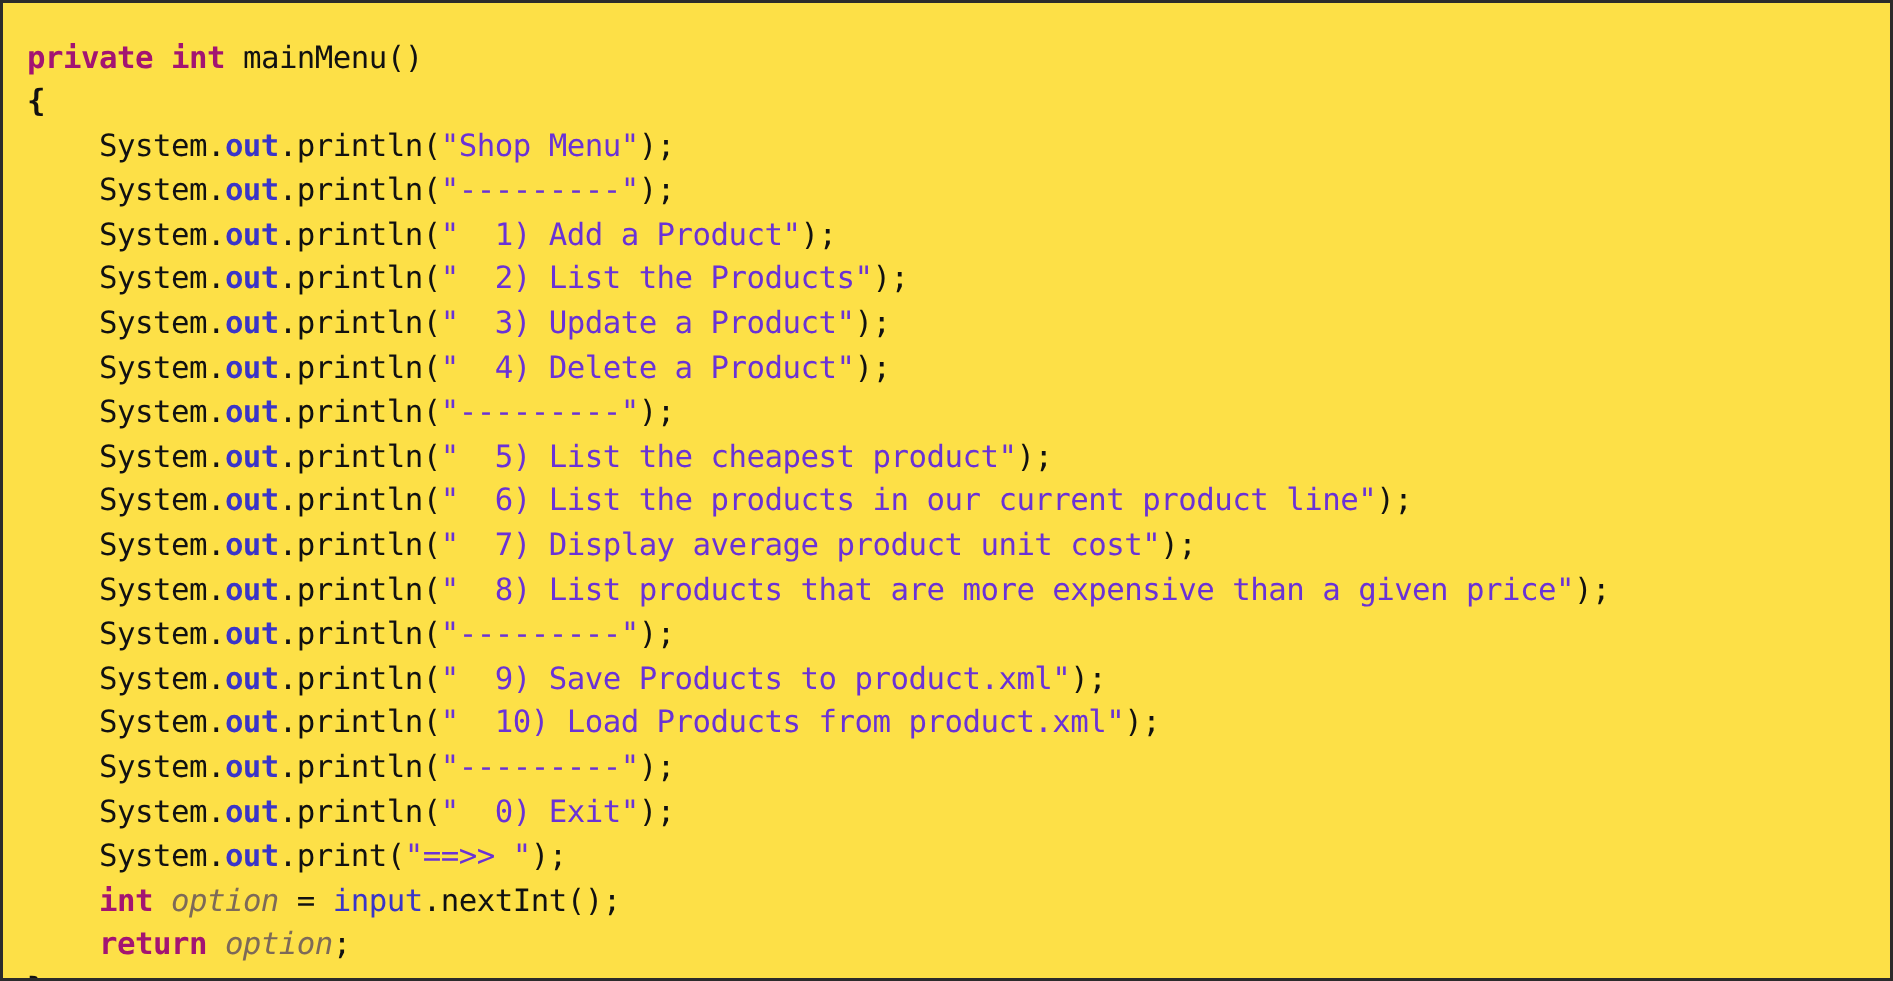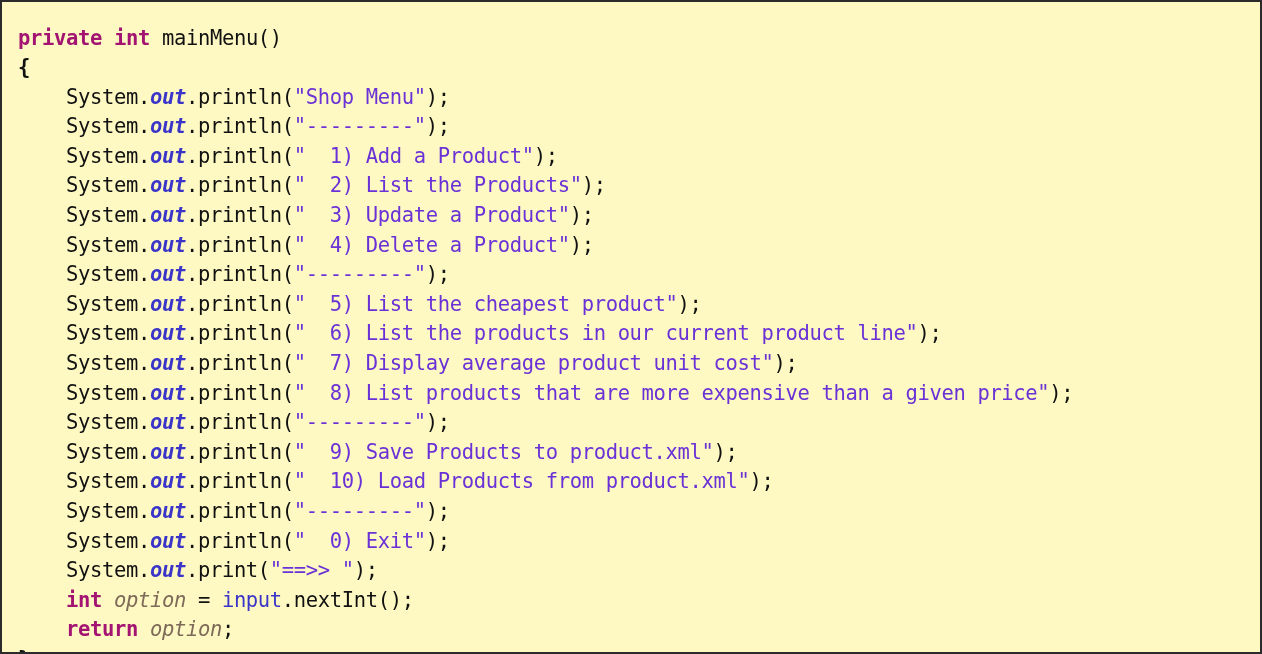"private int mainMenu()" #code-figure { background: #fef9c3 -> #fde047 }
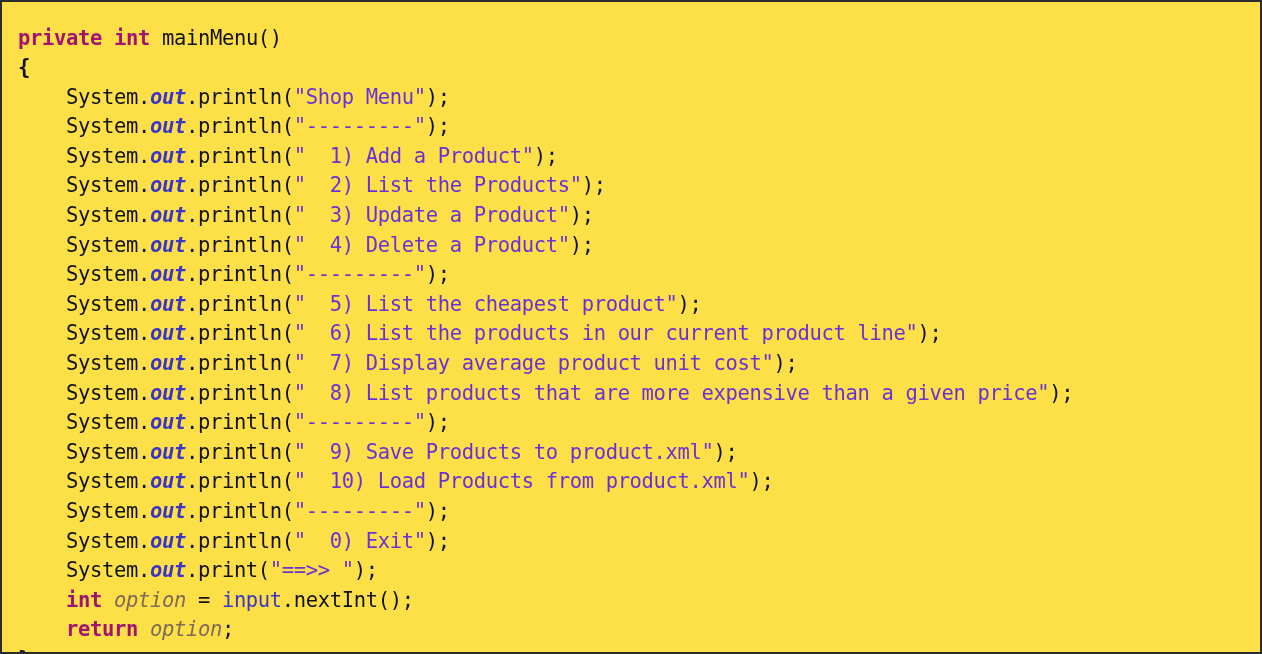"out" .tok-field { font-style: italic -> none }
